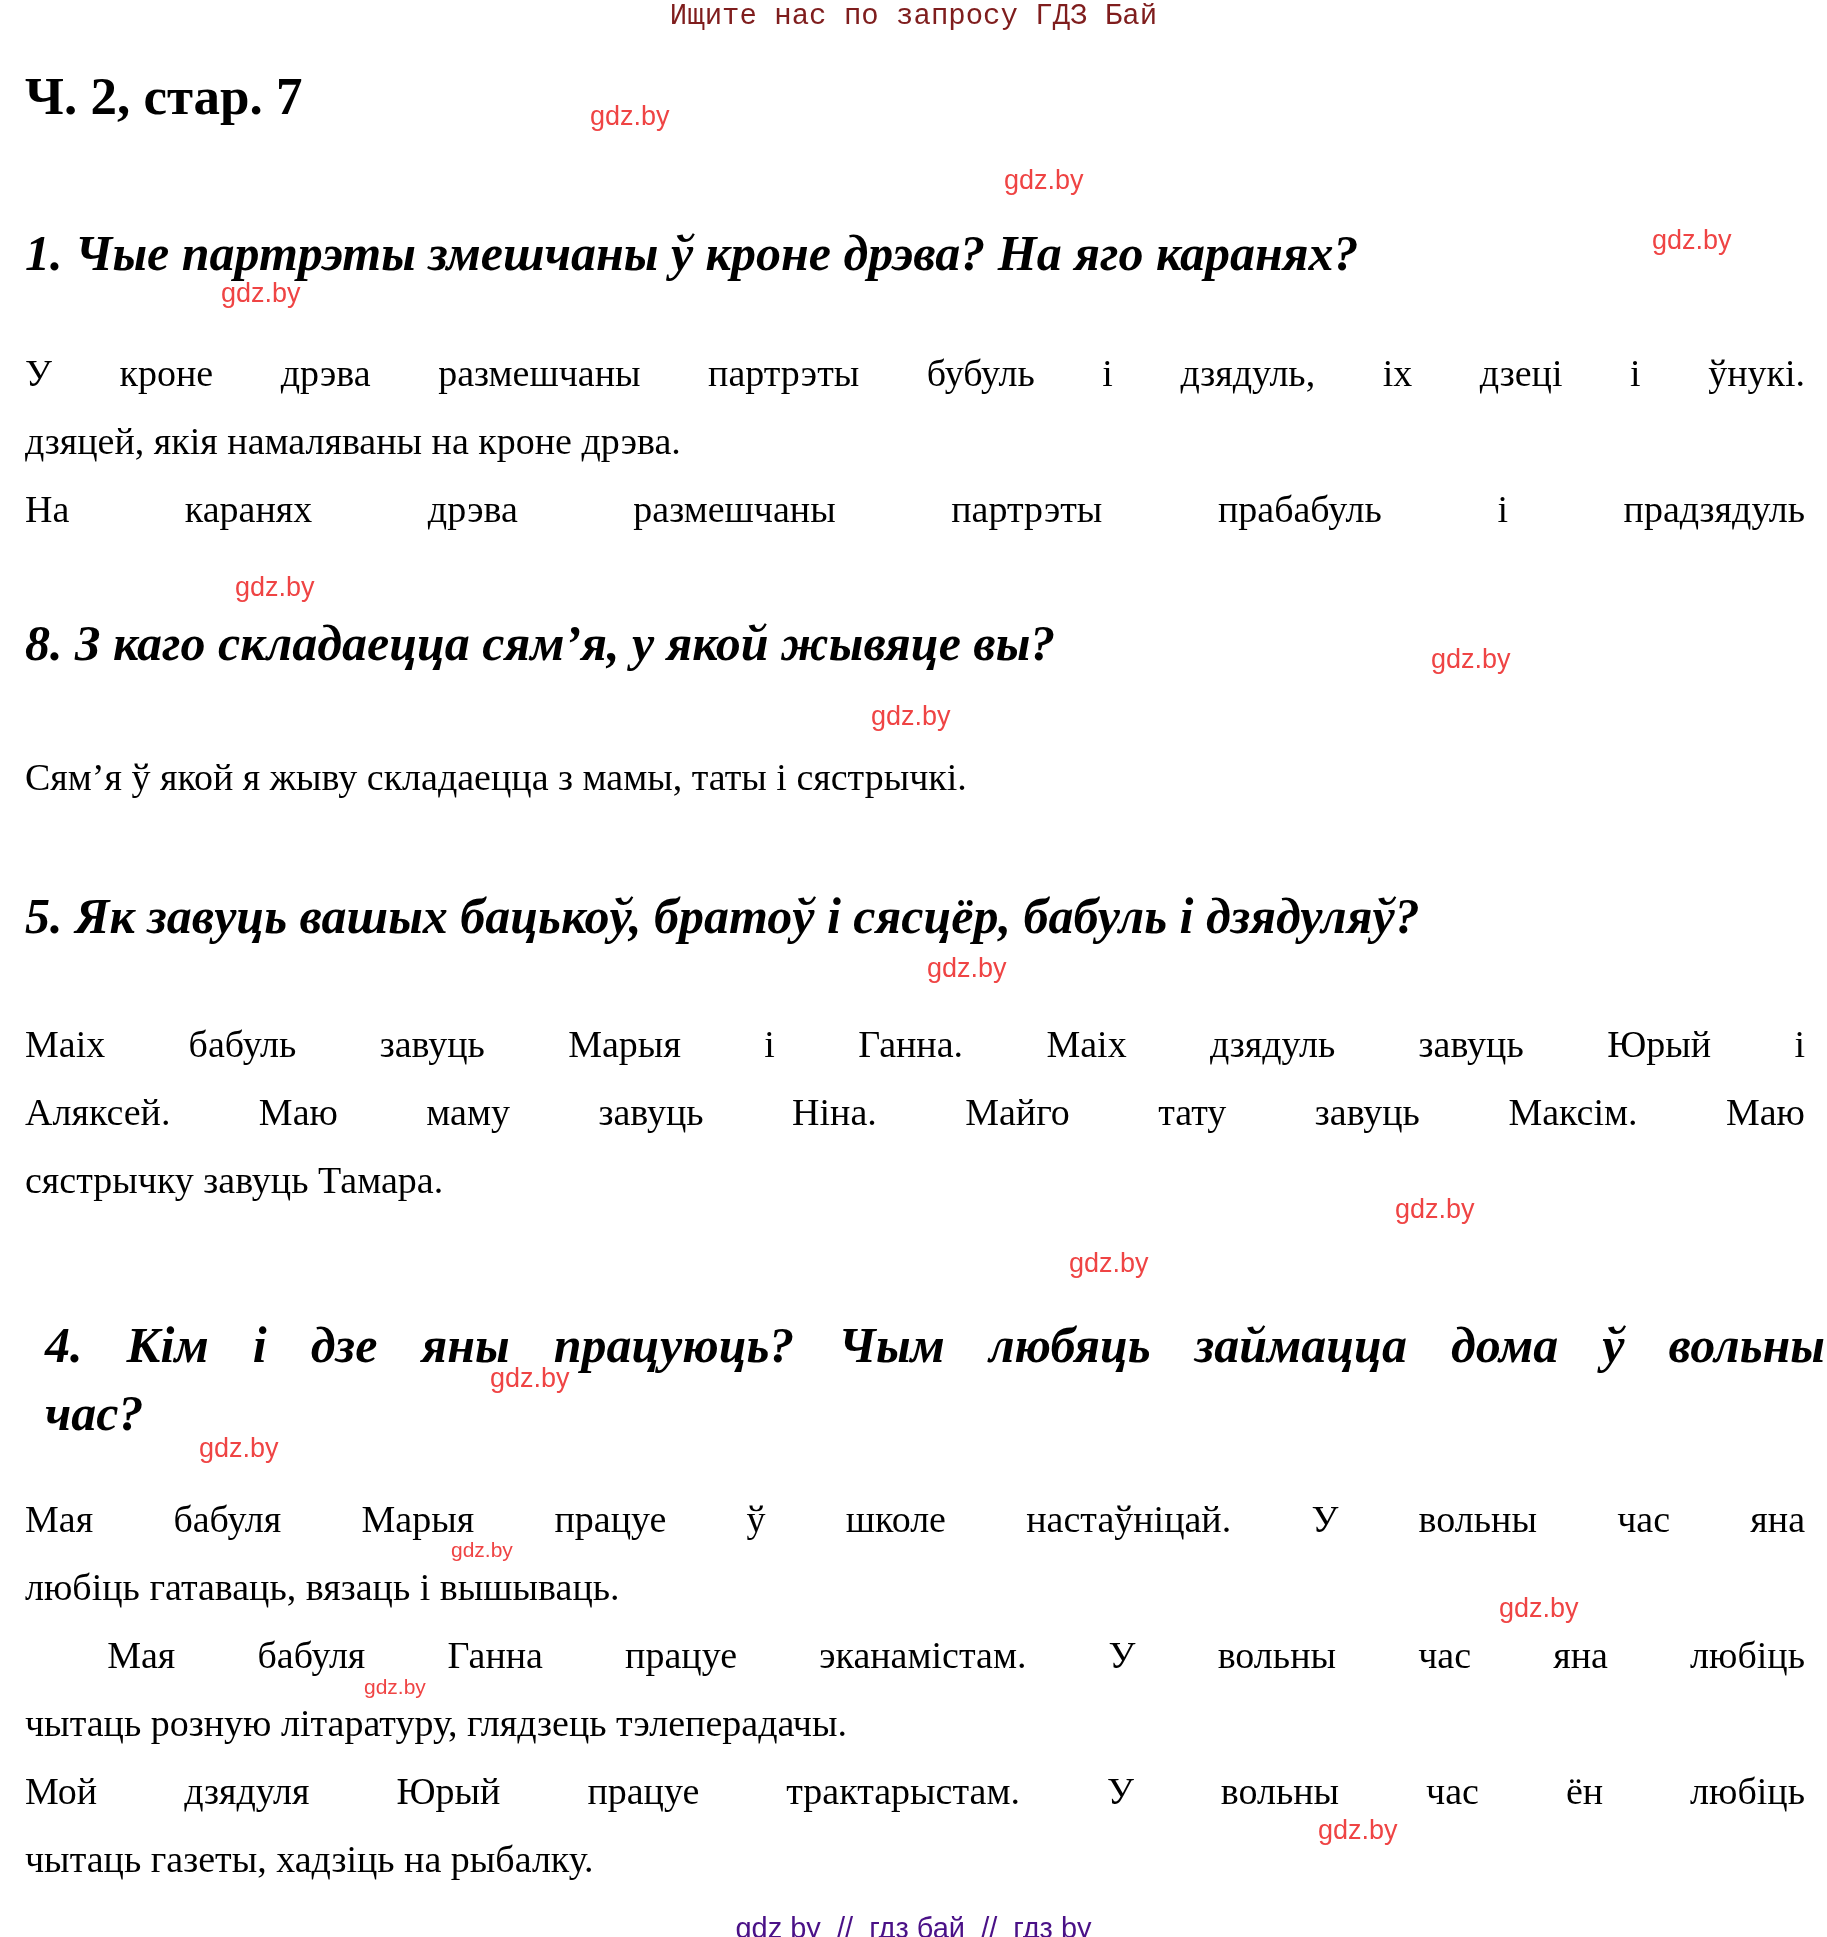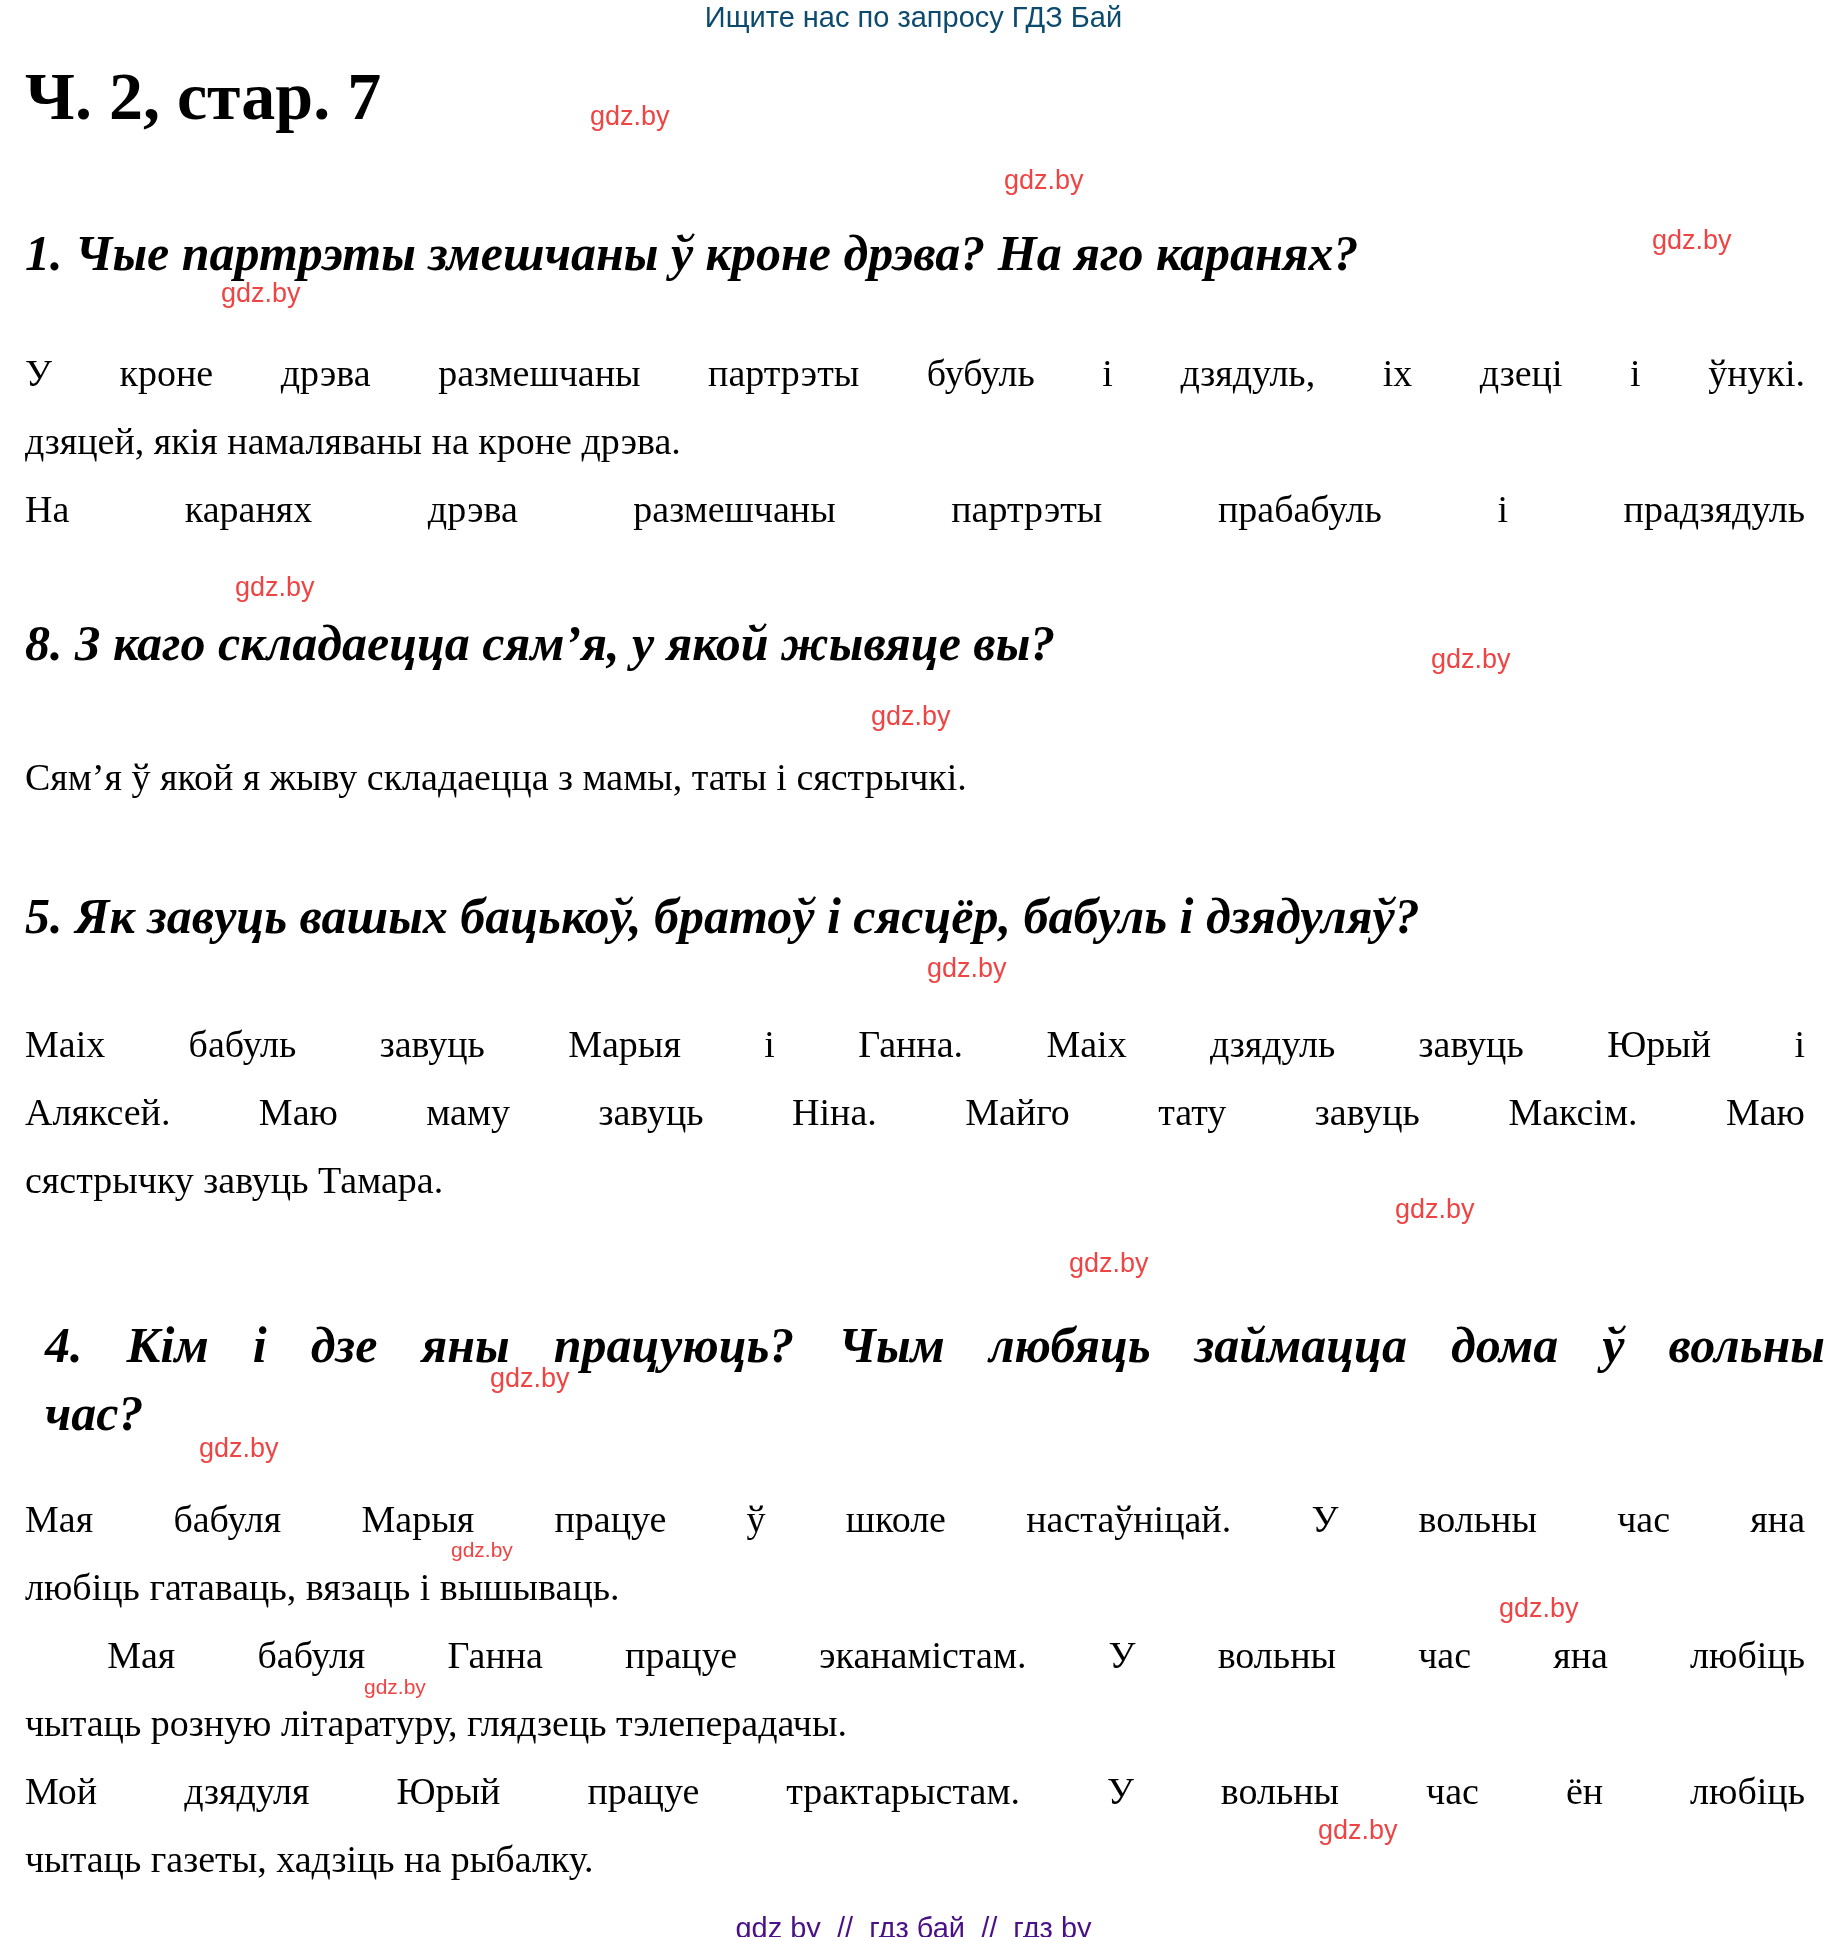"Ищите нас по запросу ГДЗ" .banner { color: #0c4a6e -> #7f1d1d; font-family: Liberation Sans, sans-serif -> Liberation Mono, monospace }
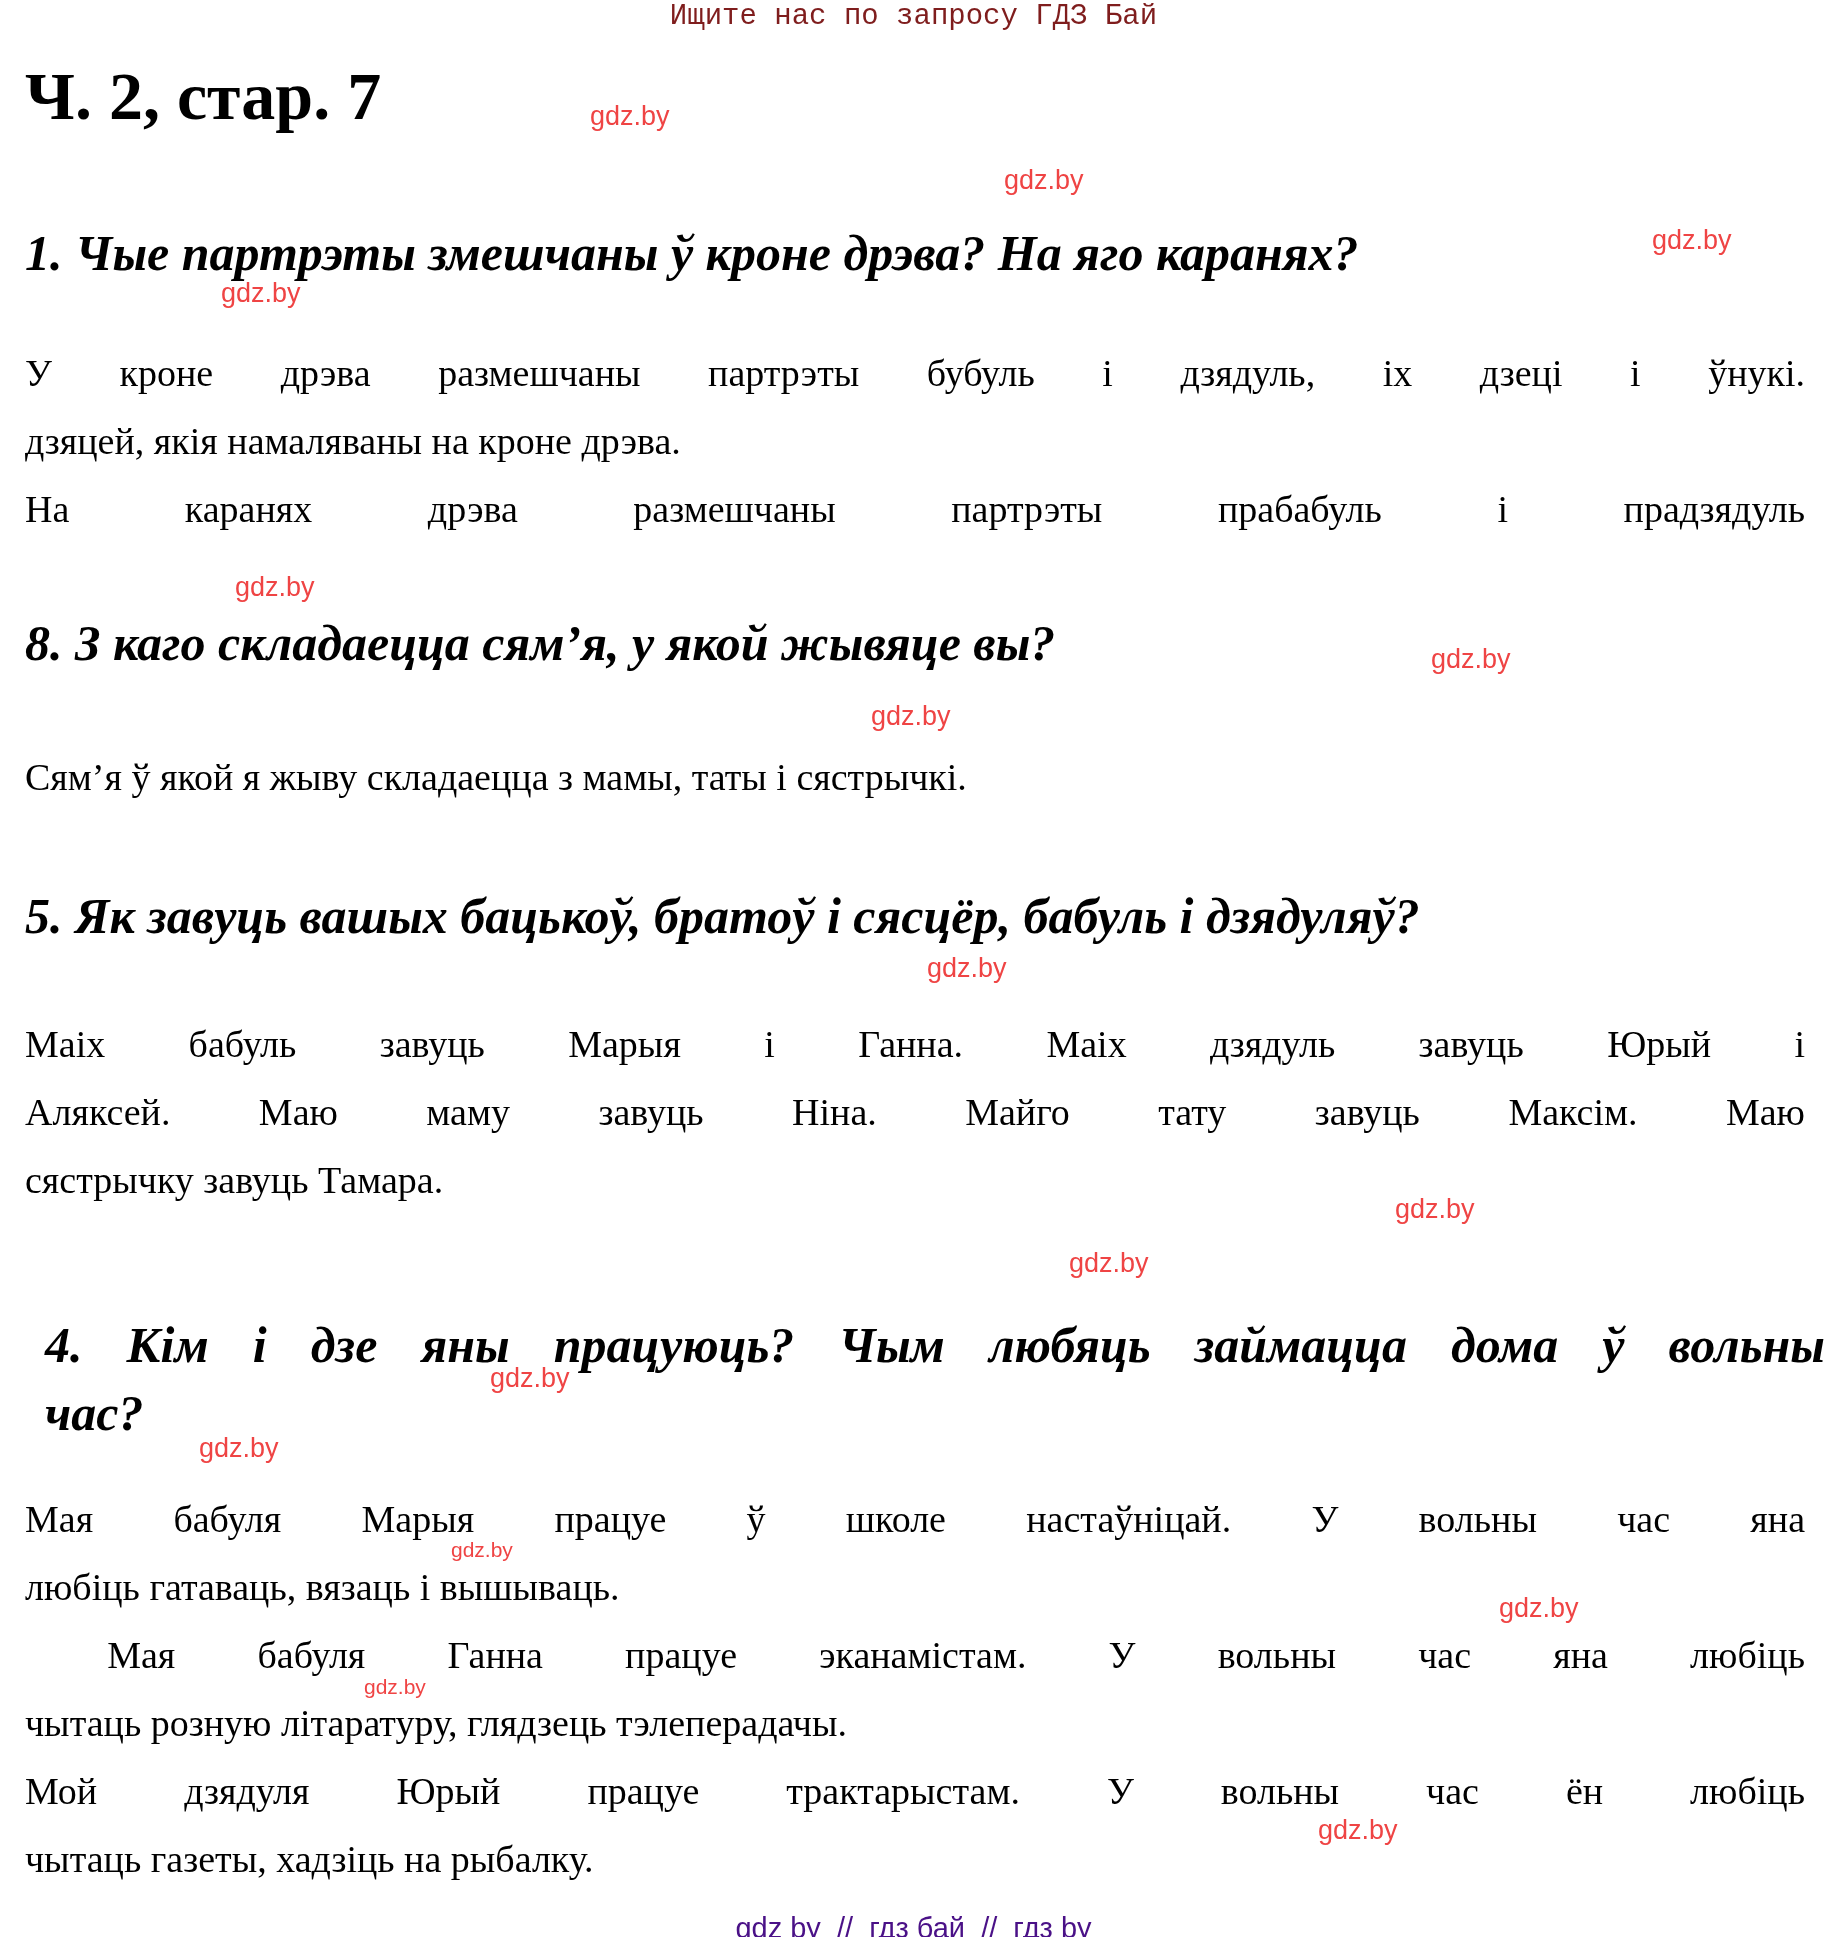"Ч. 2, стар. 7" .title { font-size: 68px -> 53px }
